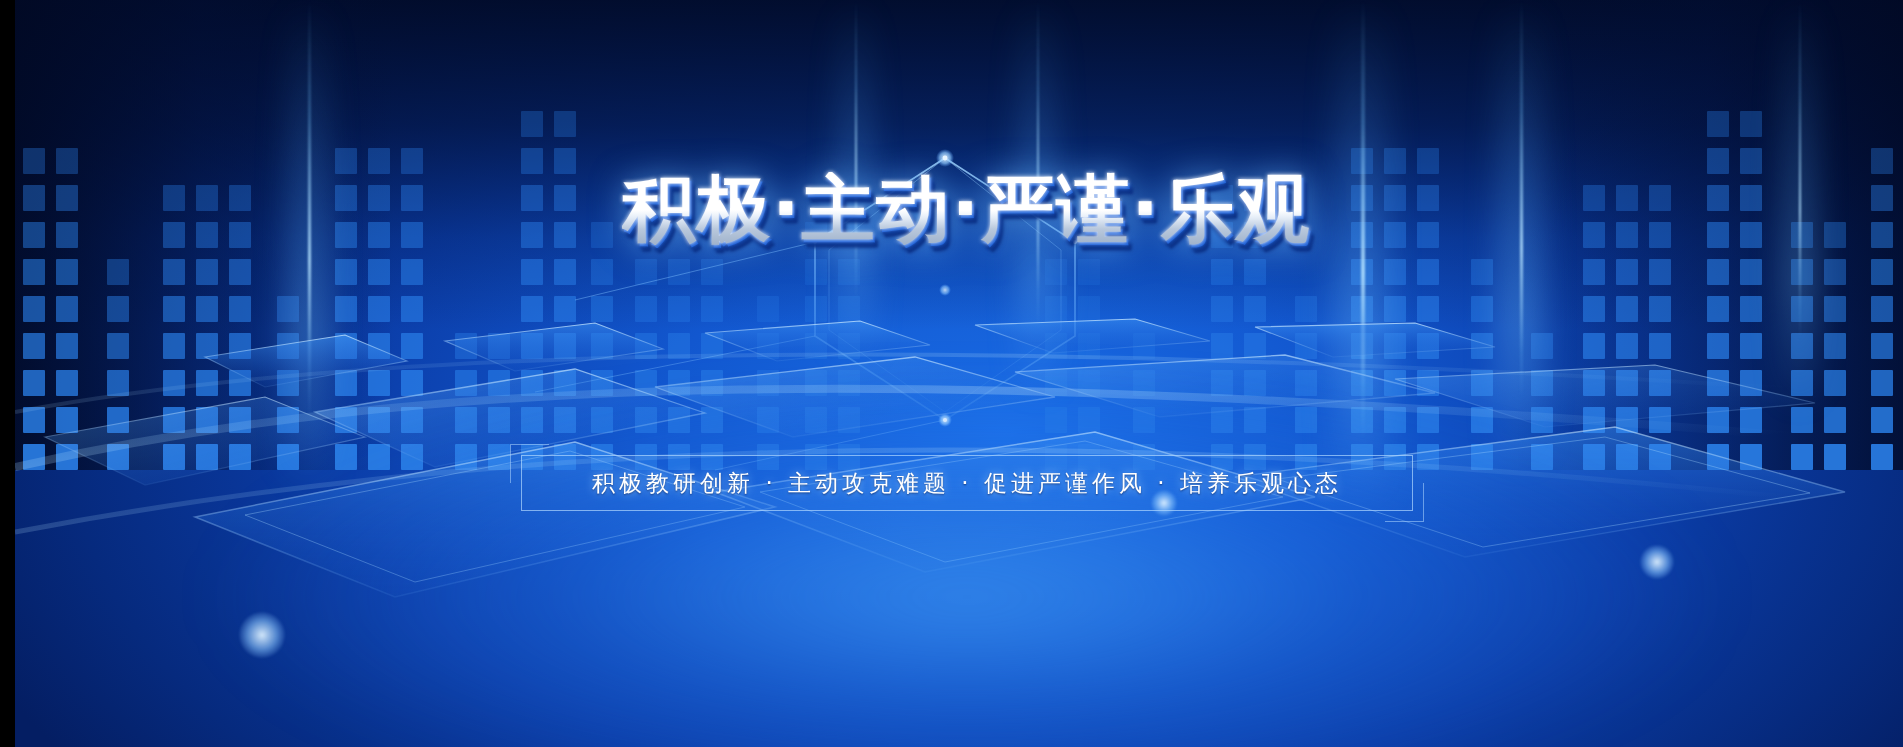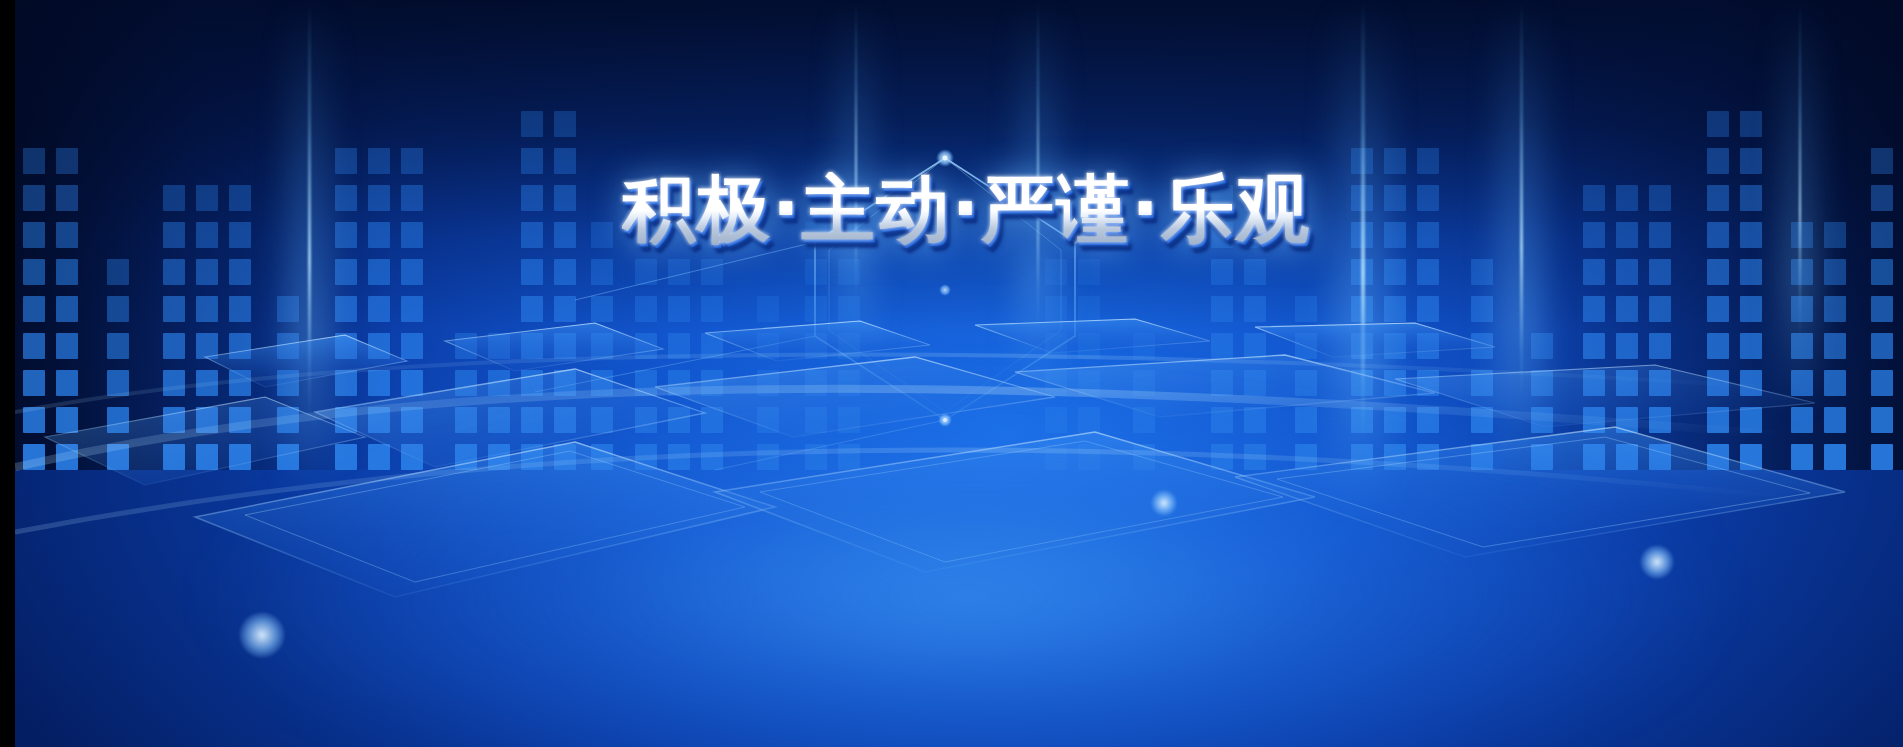"积极教研创新 · 主动攻克难题 · 促进严谨作风" div.tagbox { html: none -> <div> <span>积极教研创新 · 主动攻克难题 · 促进严谨作风 · 培养乐观心态</span> </div> }
